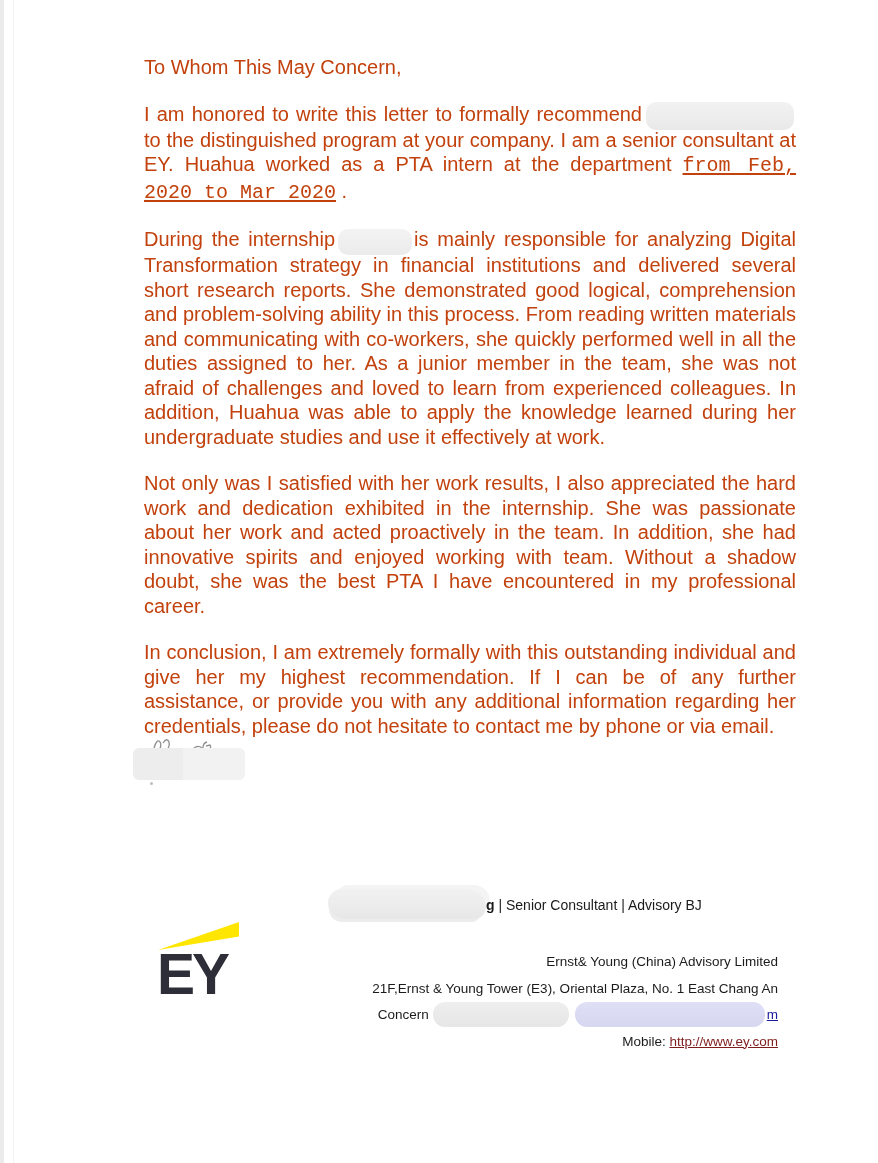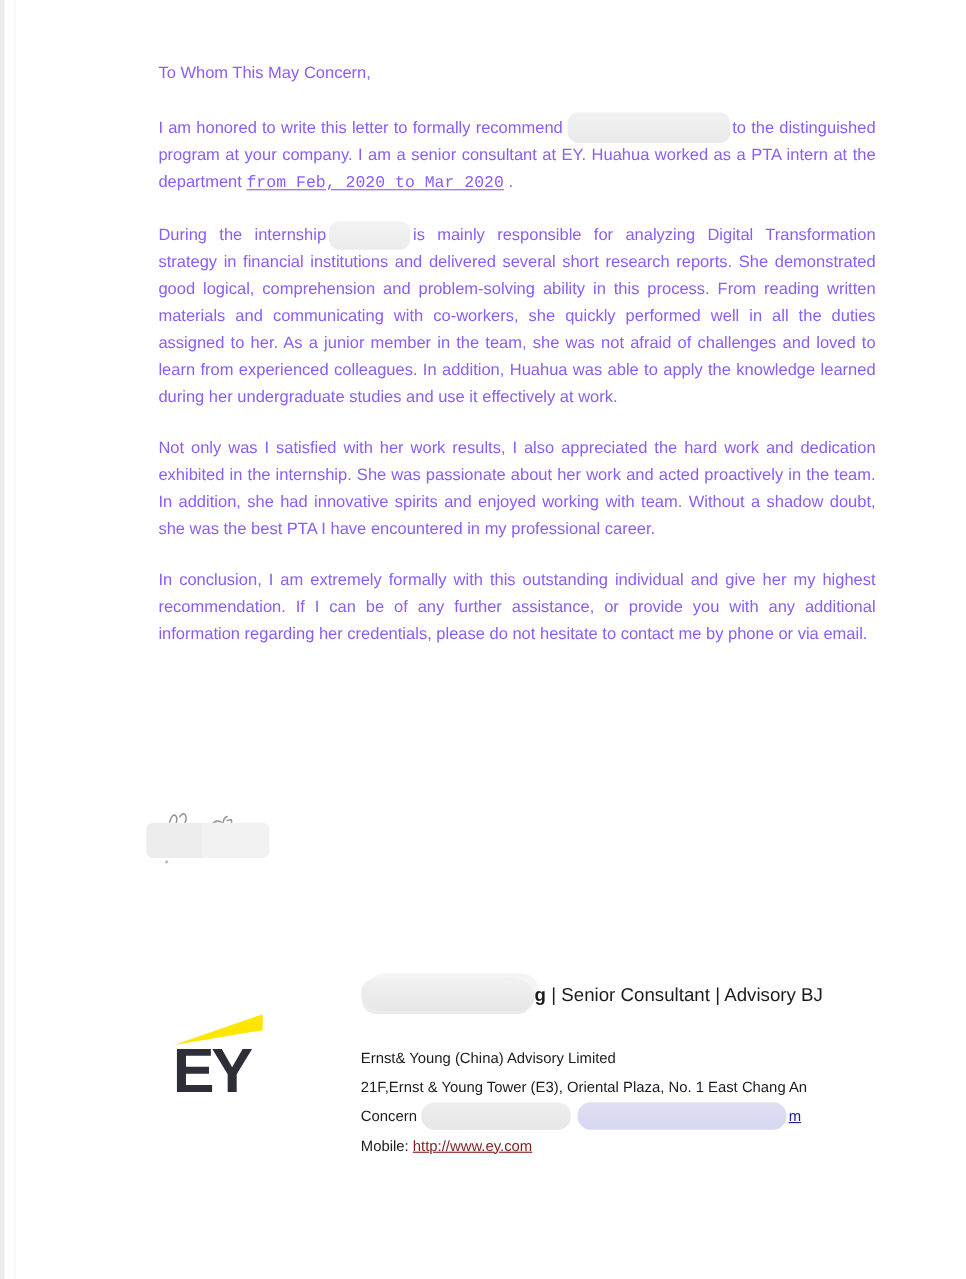"To Whom This May Concern," .content { color: #8b5cf6 -> #c2410c; font-size: 15px -> 20px }
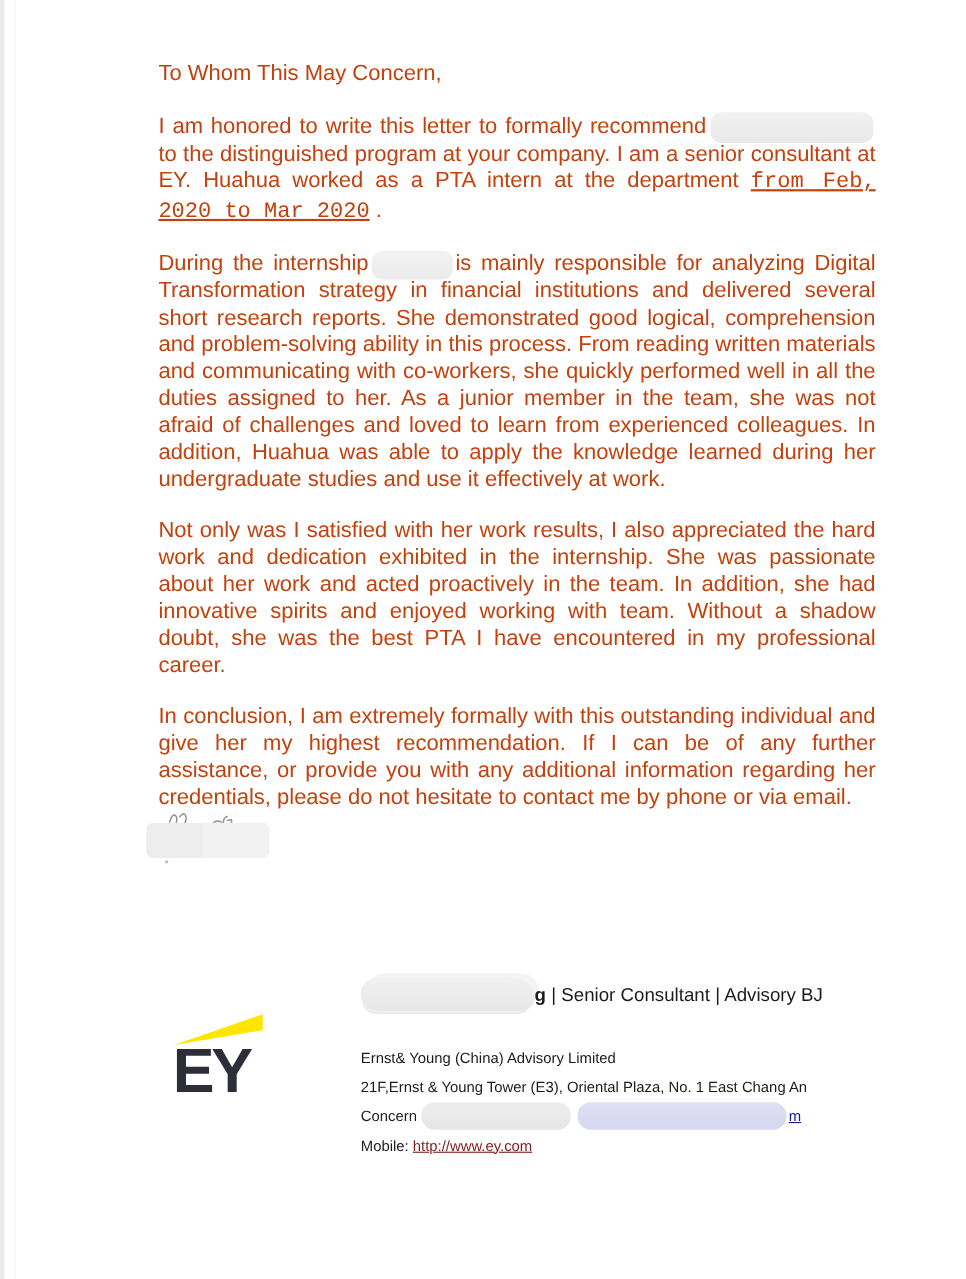"g | Senior Consultant |" .name-line { font-size: 17px -> 14px }
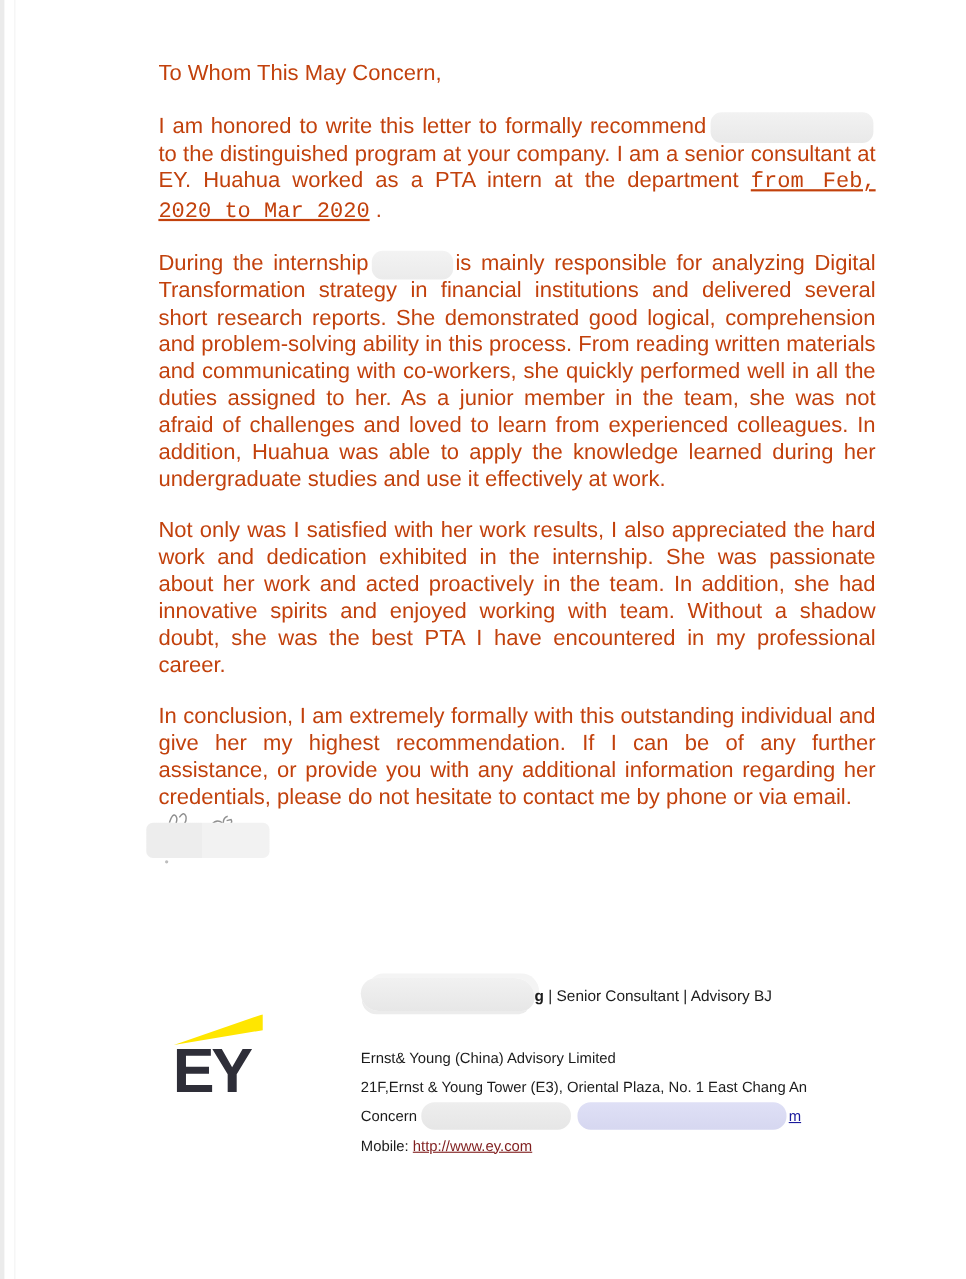"Ernst& Young (China) Advisory Limited" .info-lines { text-align: none -> right }
